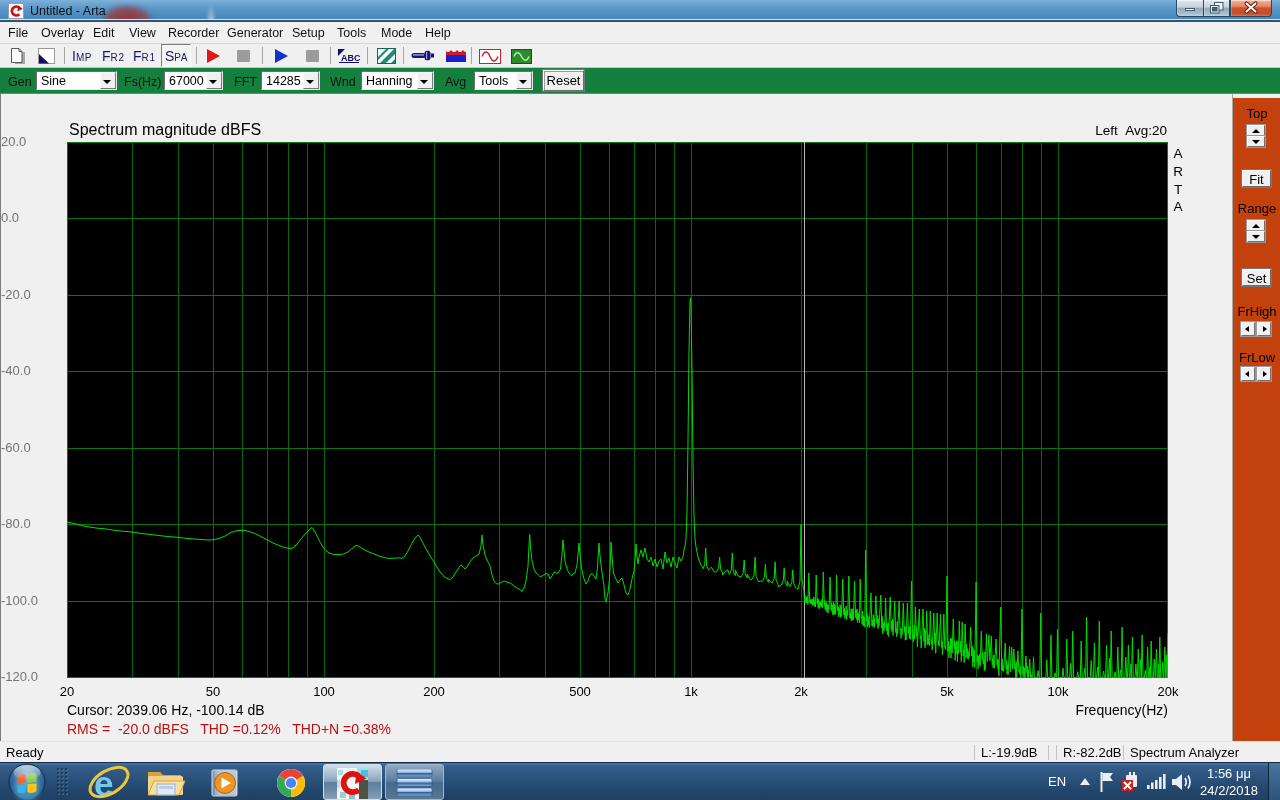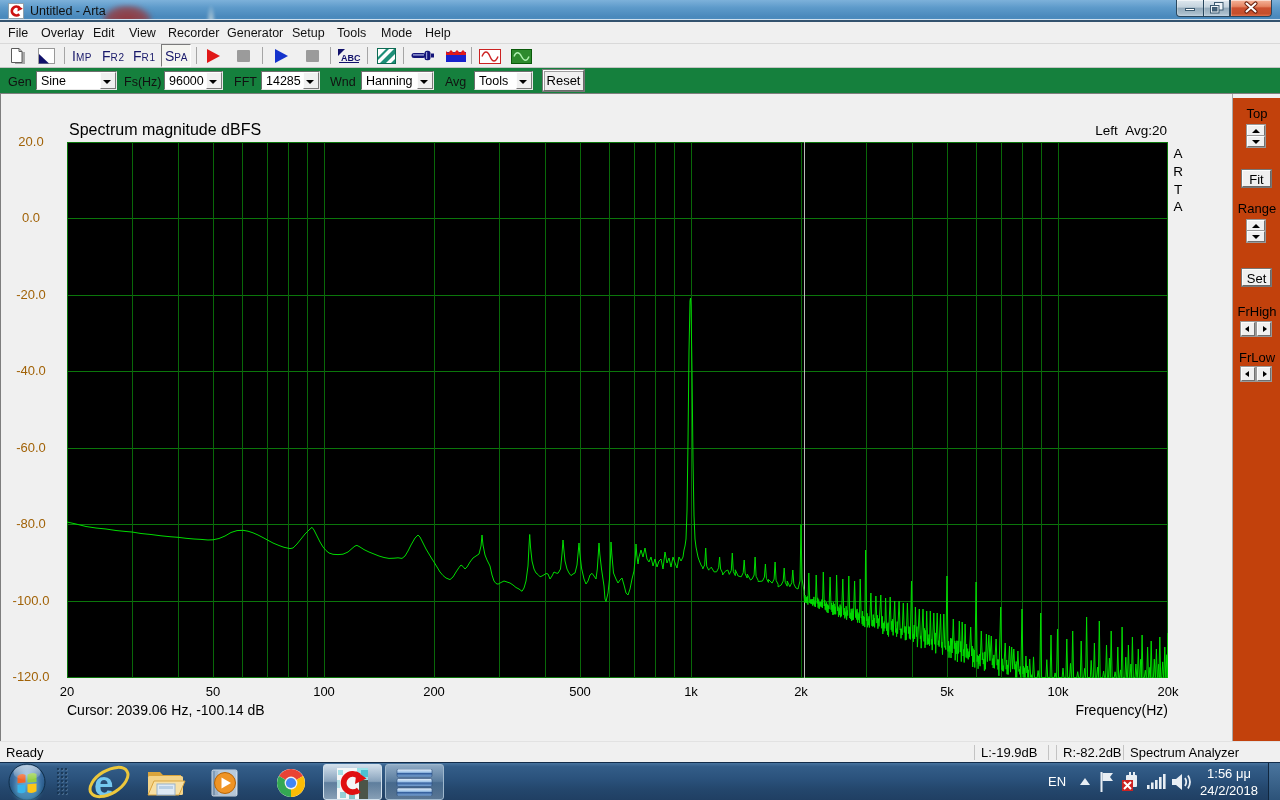"96000" span.txt { text: 96000 -> 67000 }
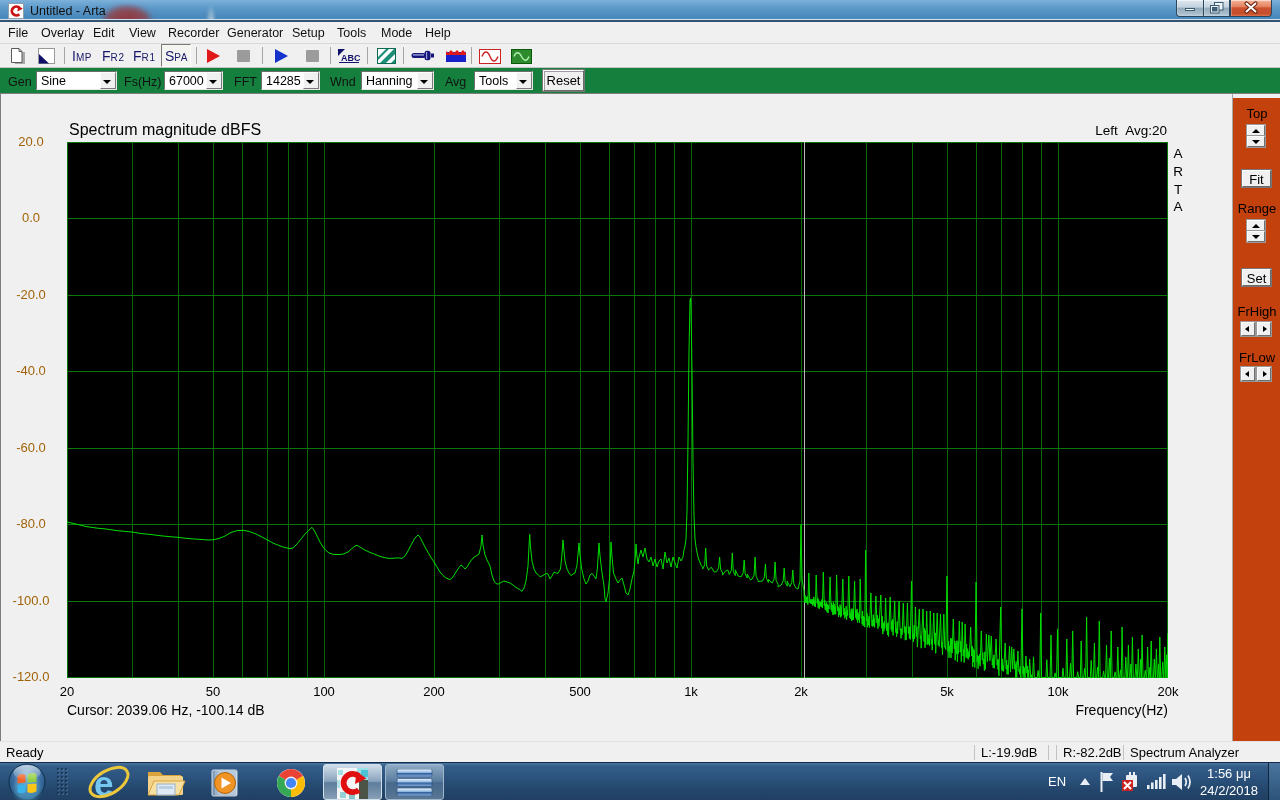"20.0" .ylab { color: #a16207 -> #737373; text-align: center -> left }
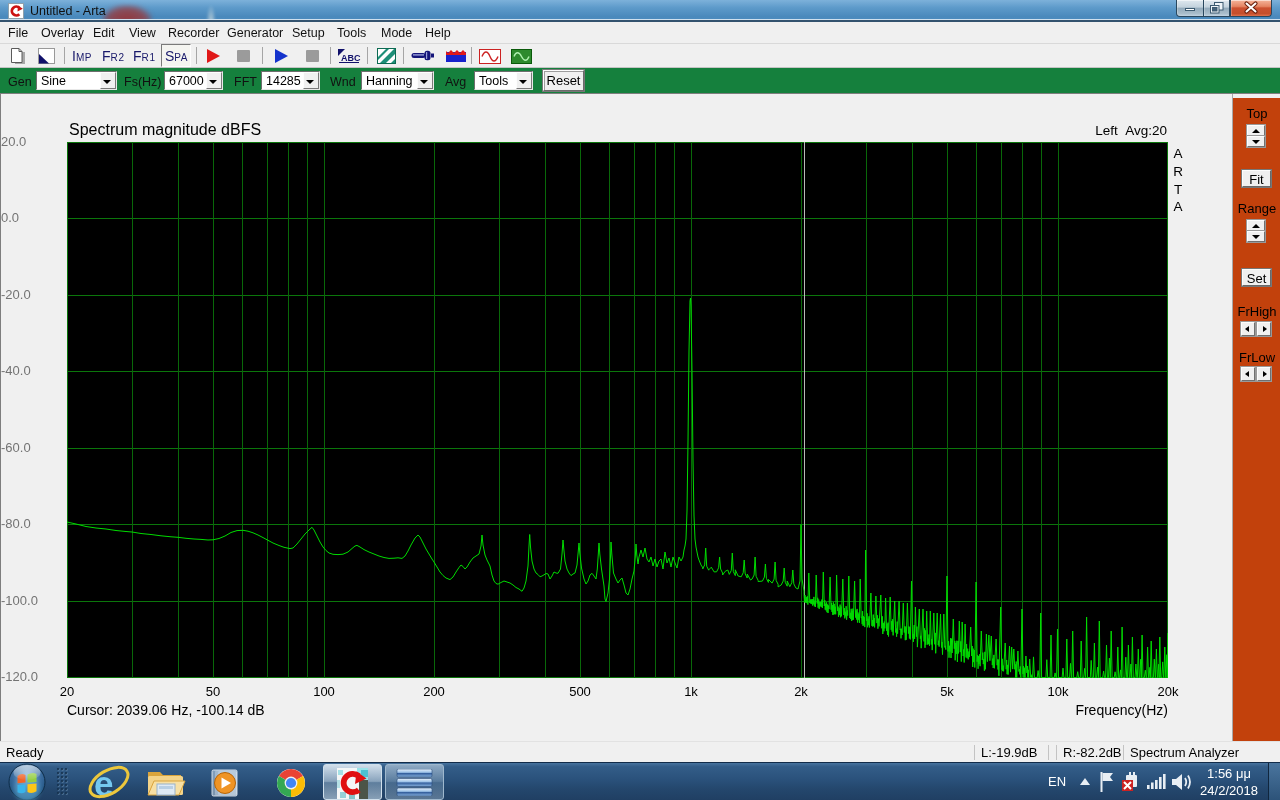"RMS = -20.0 dBFS THD" div { html: none -> <div>RMS =&nbsp; -20.0 dBFS&nbsp;&nbsp; THD =0.12%&nbsp;&nbsp; THD+N =0.38%</div> }
